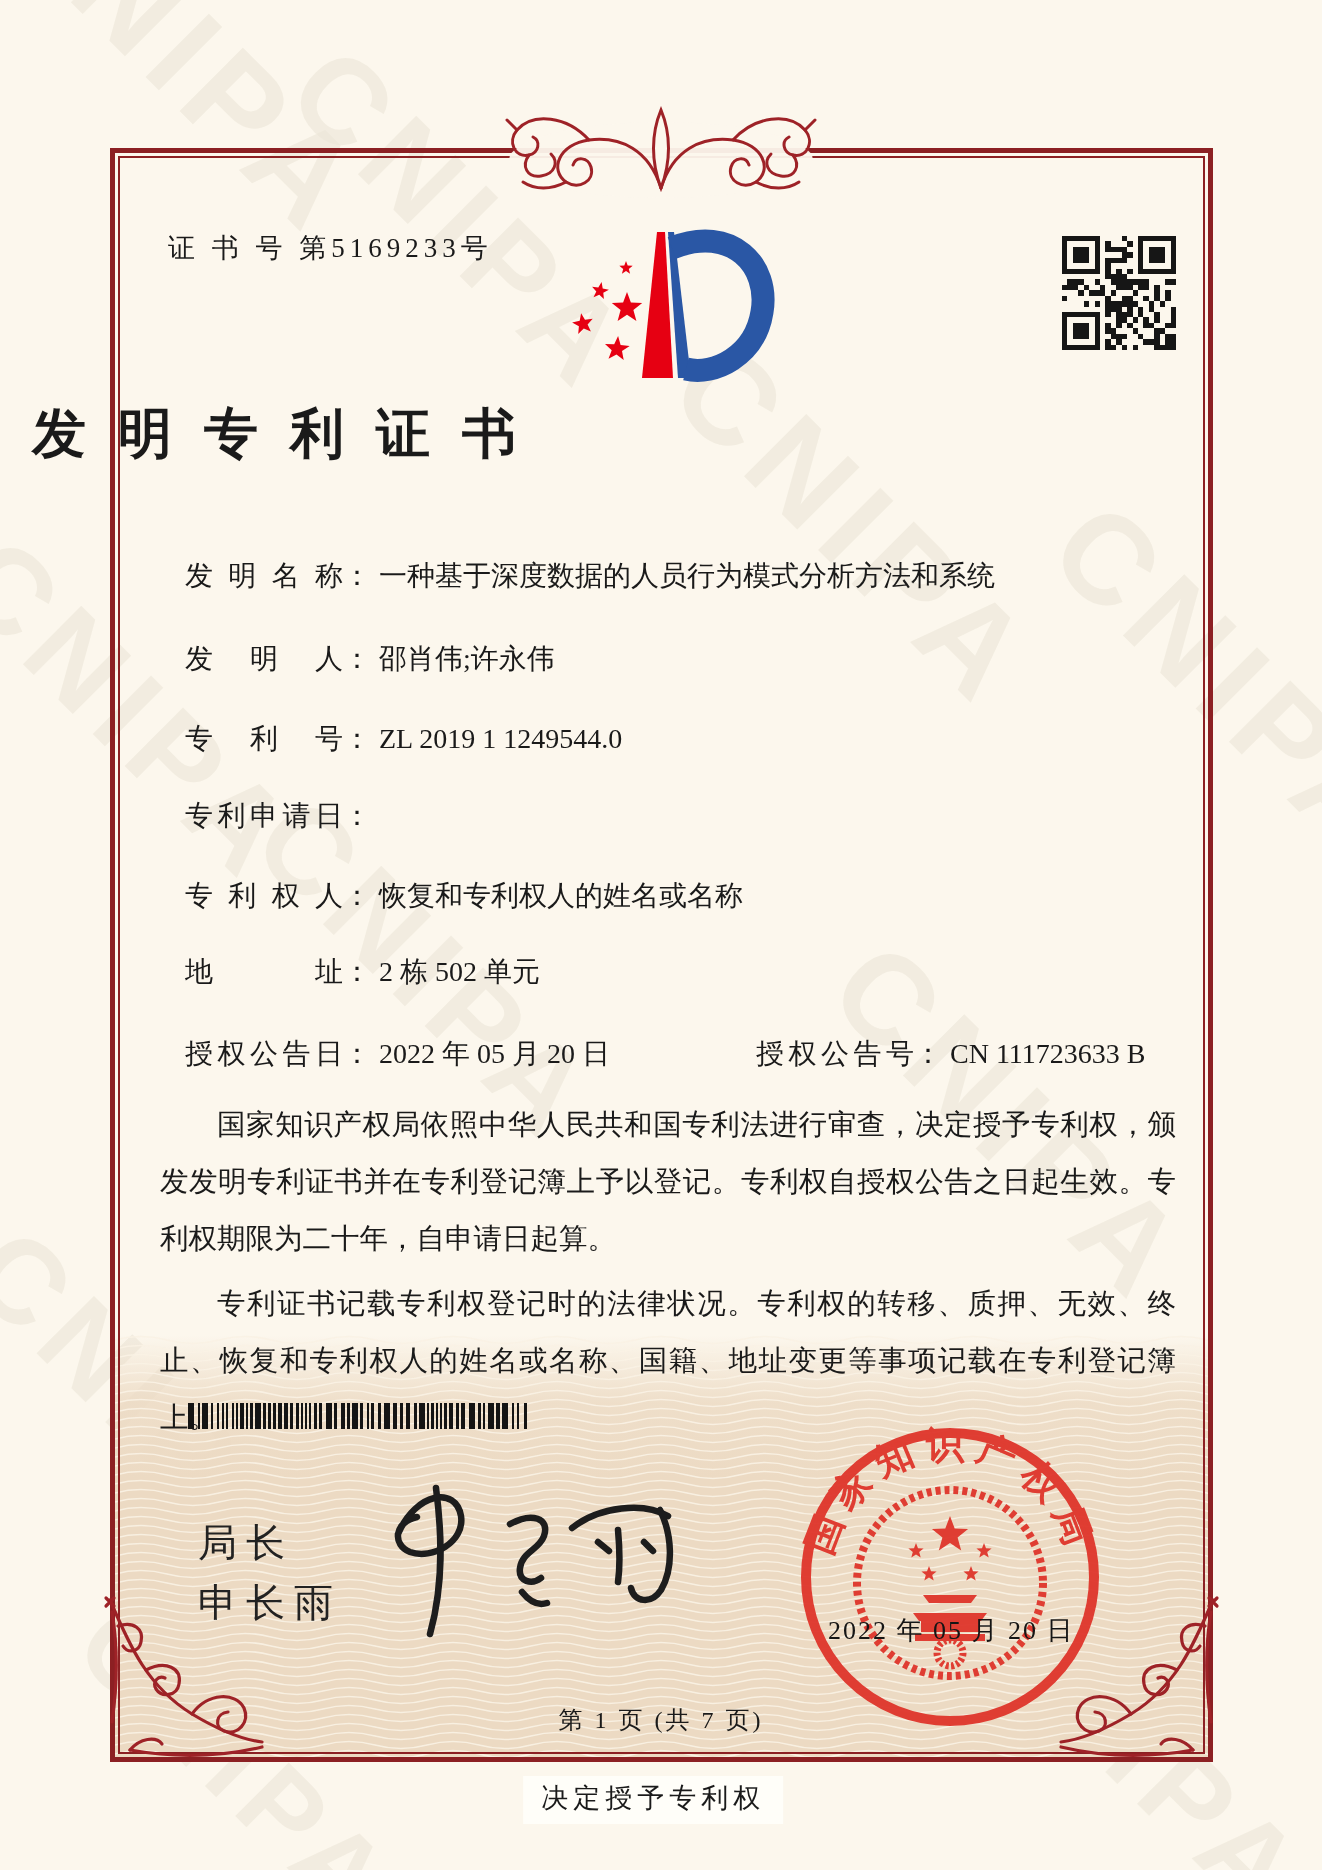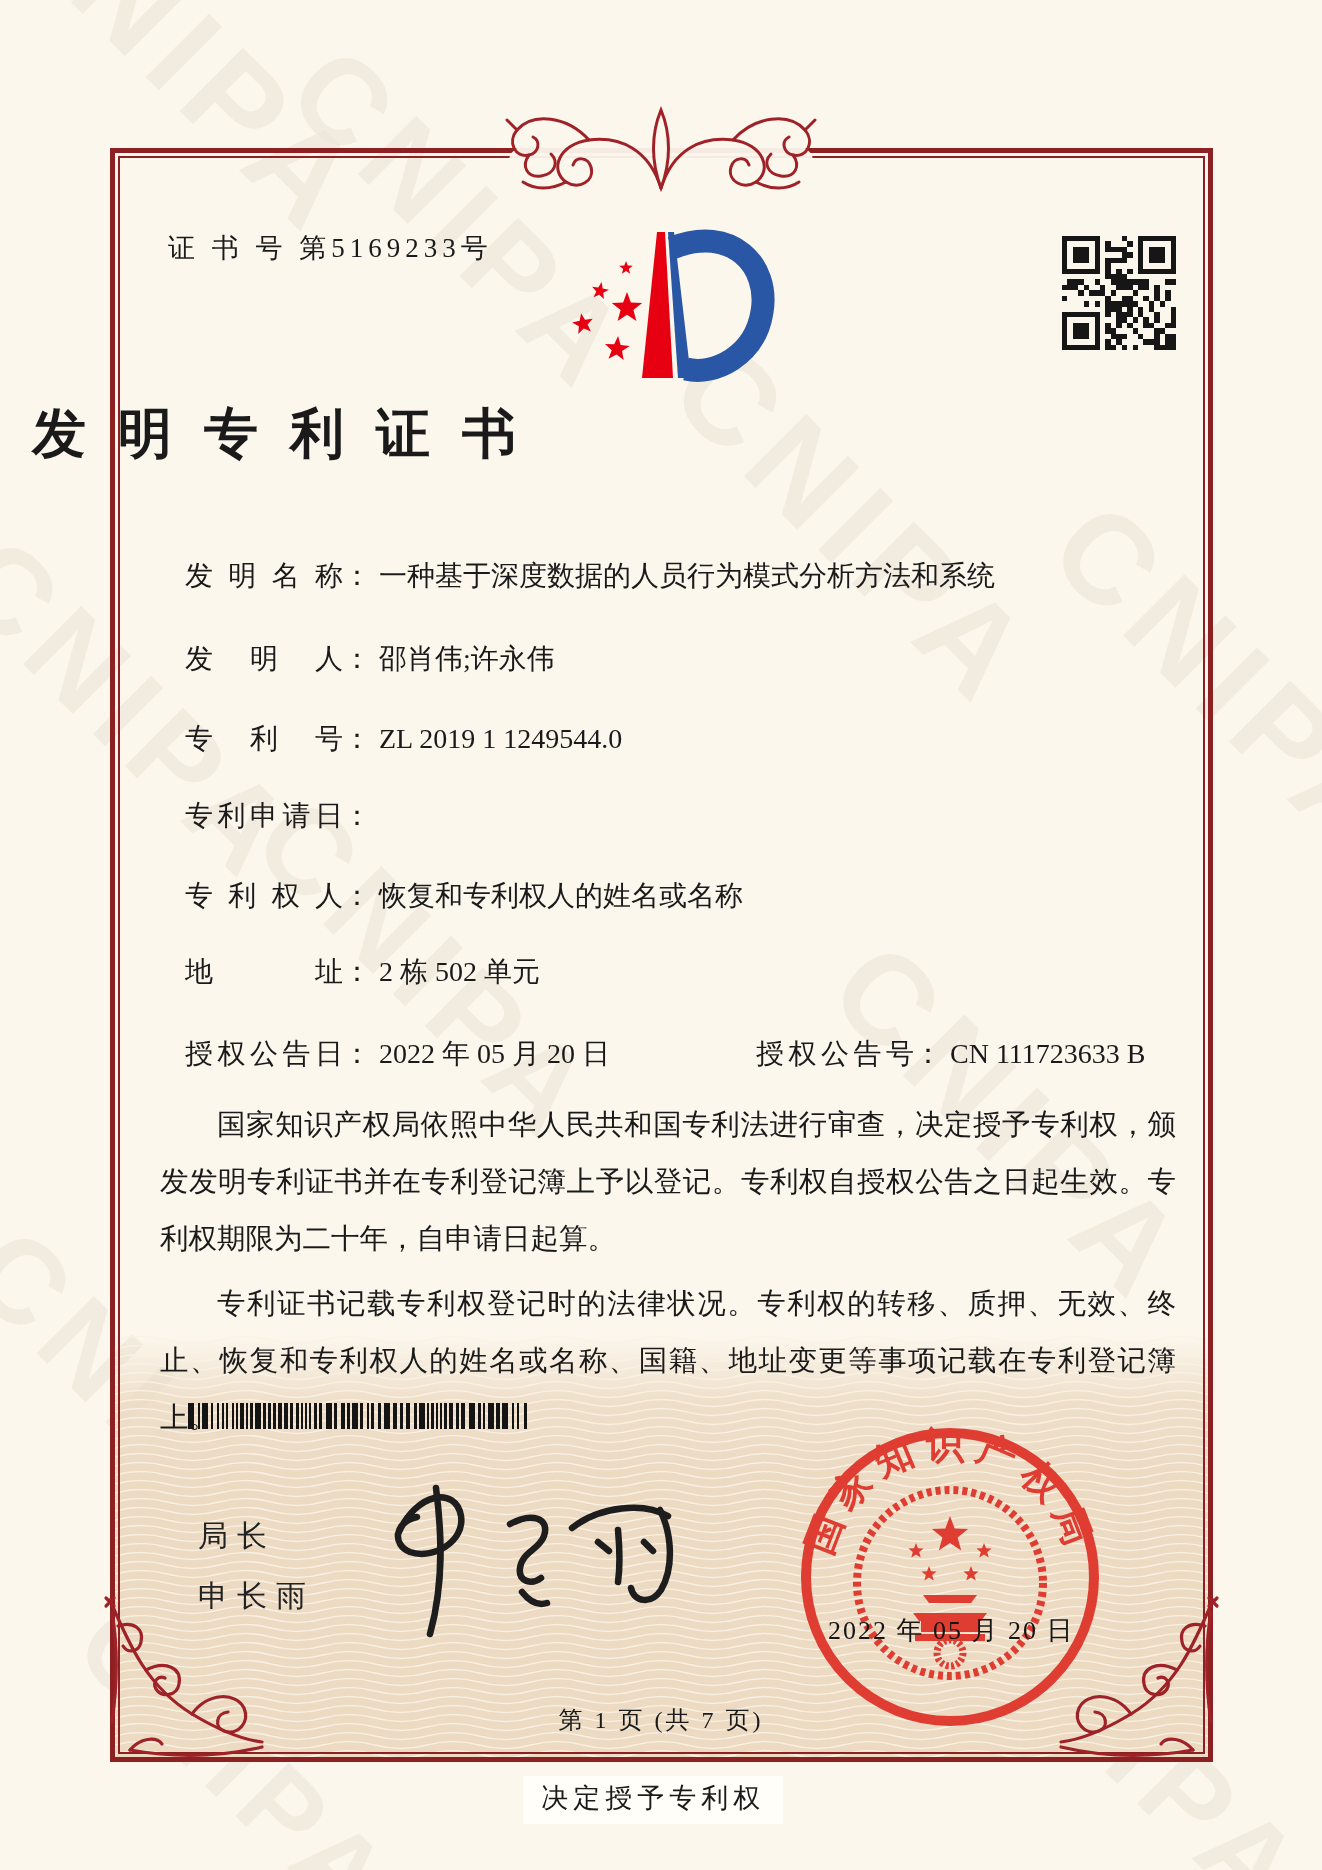"局长" .sigtitle,.signame { font-size: 30px -> 39px }
